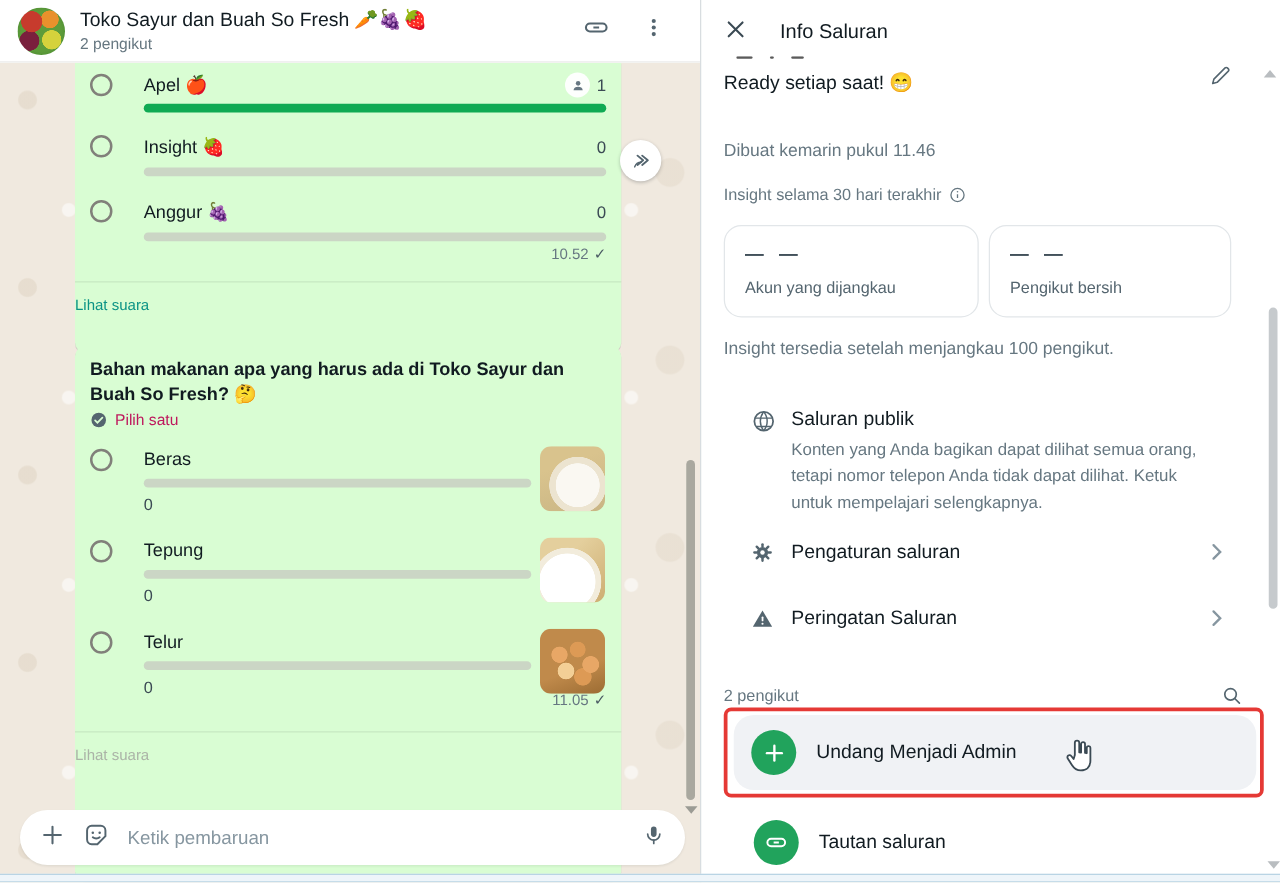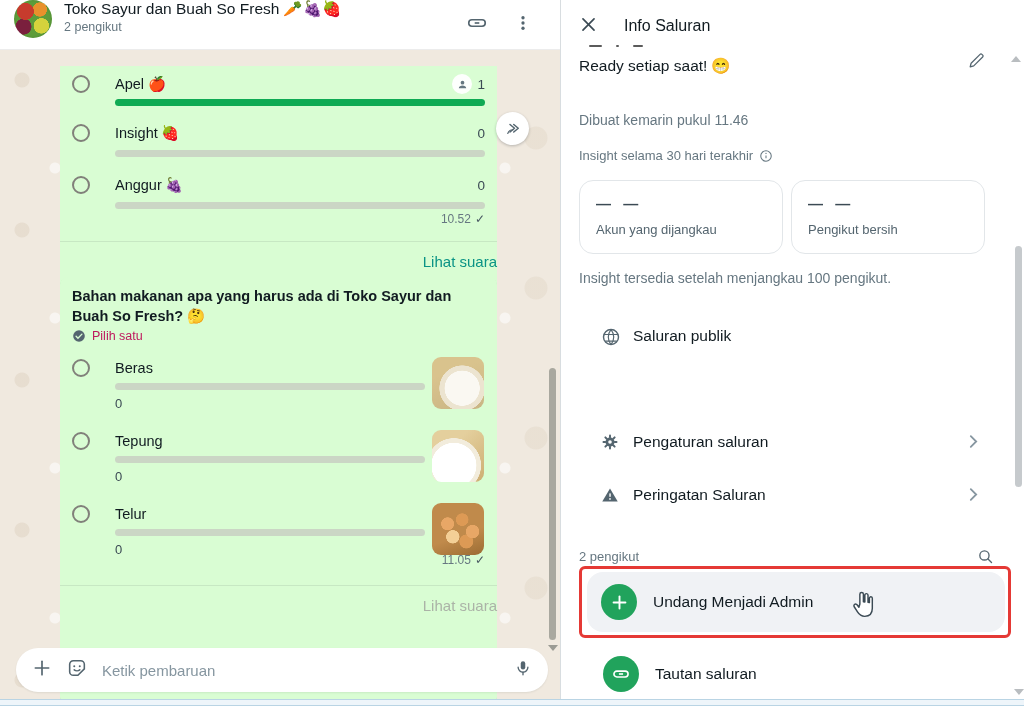"Toko Sayur dan Buah So" .chat-header { align-items: none -> center }
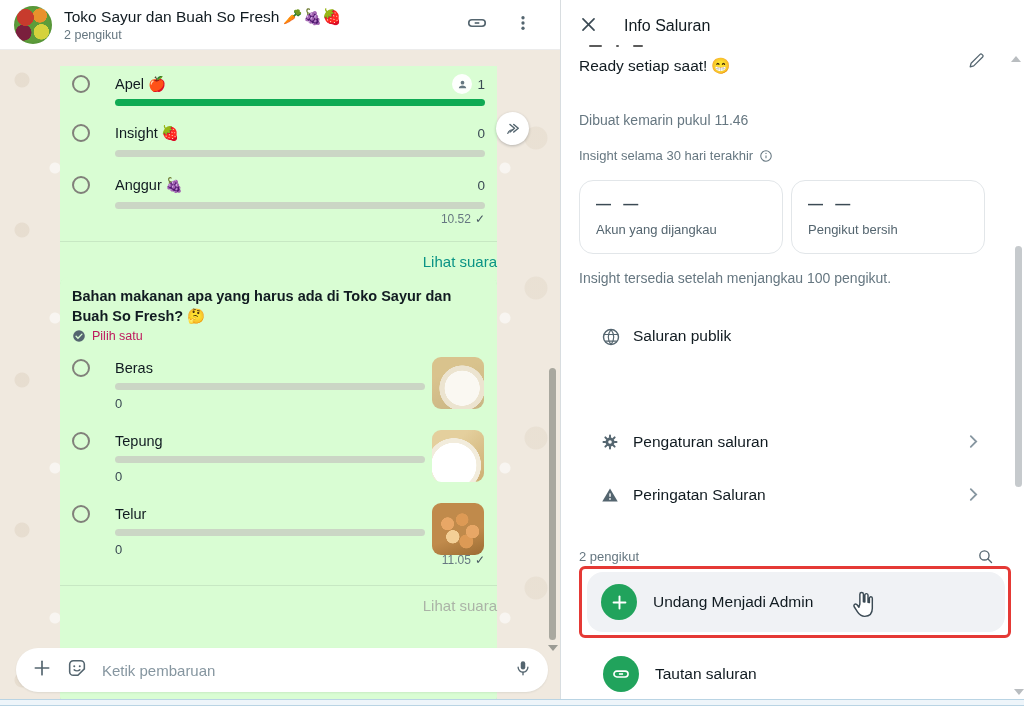"Apel 🍎" div.bubble { top: 16px -> 0 }
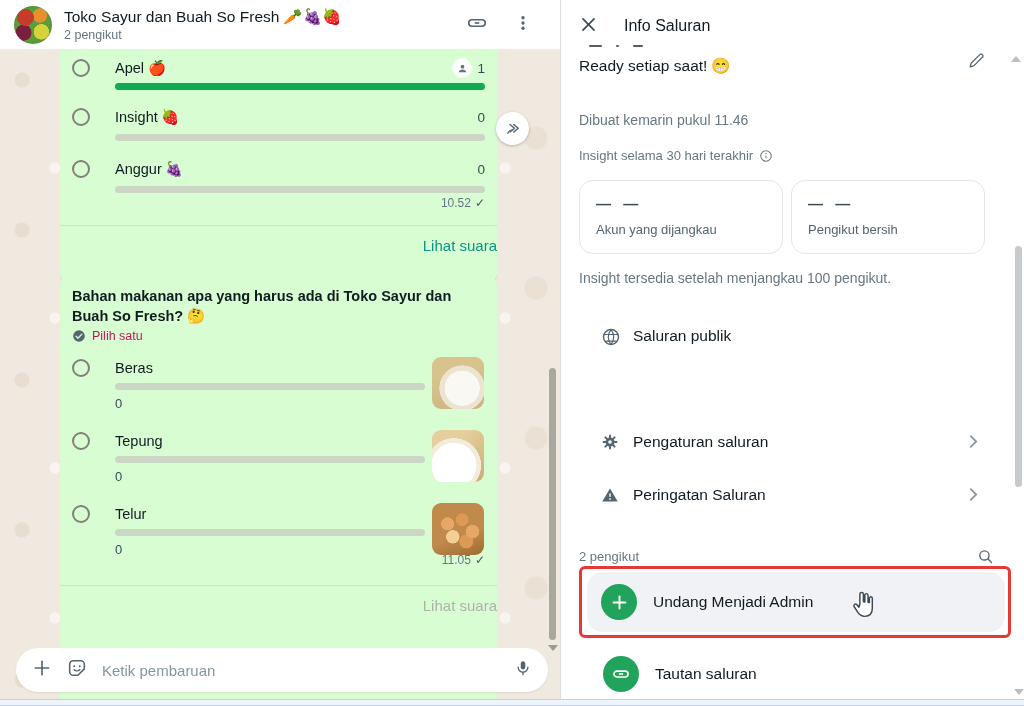"Lihat suara" .view-votes { font-size: 15px -> 12px; text-align: right -> left }
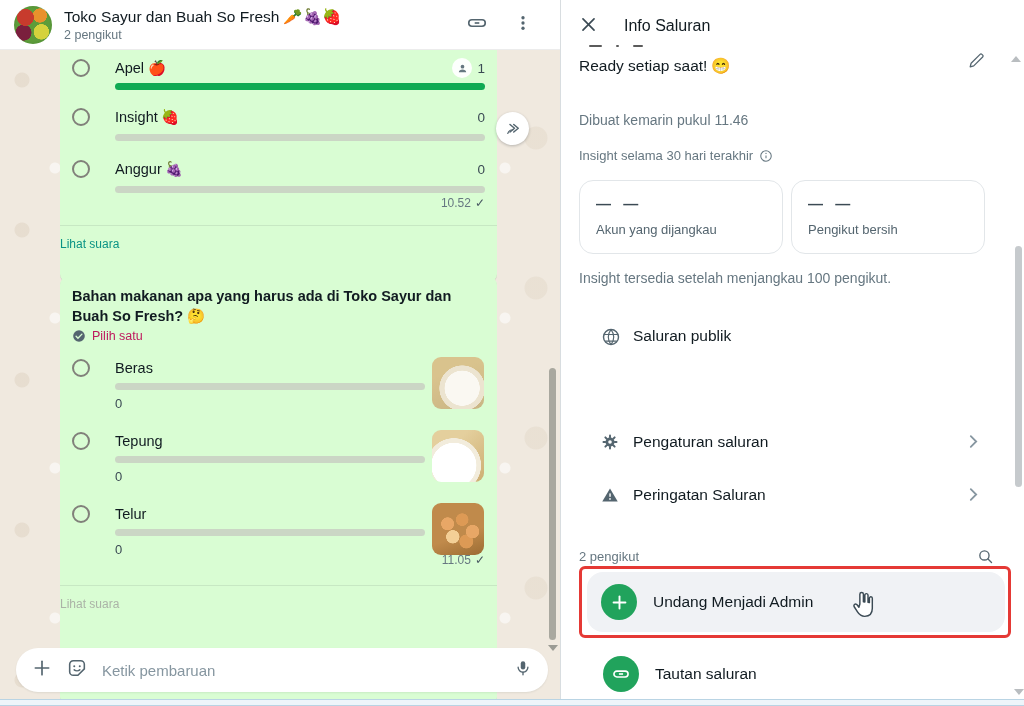"Konten yang Anda bagikan dapat" div.sect-desc { html: none -> <div>Konten yang Anda bagikan dapat dilihat semua orang, tetapi nomor telepon Anda tidak dapat dilihat. Ketuk untuk mempelajari selengkapnya.</div> }
